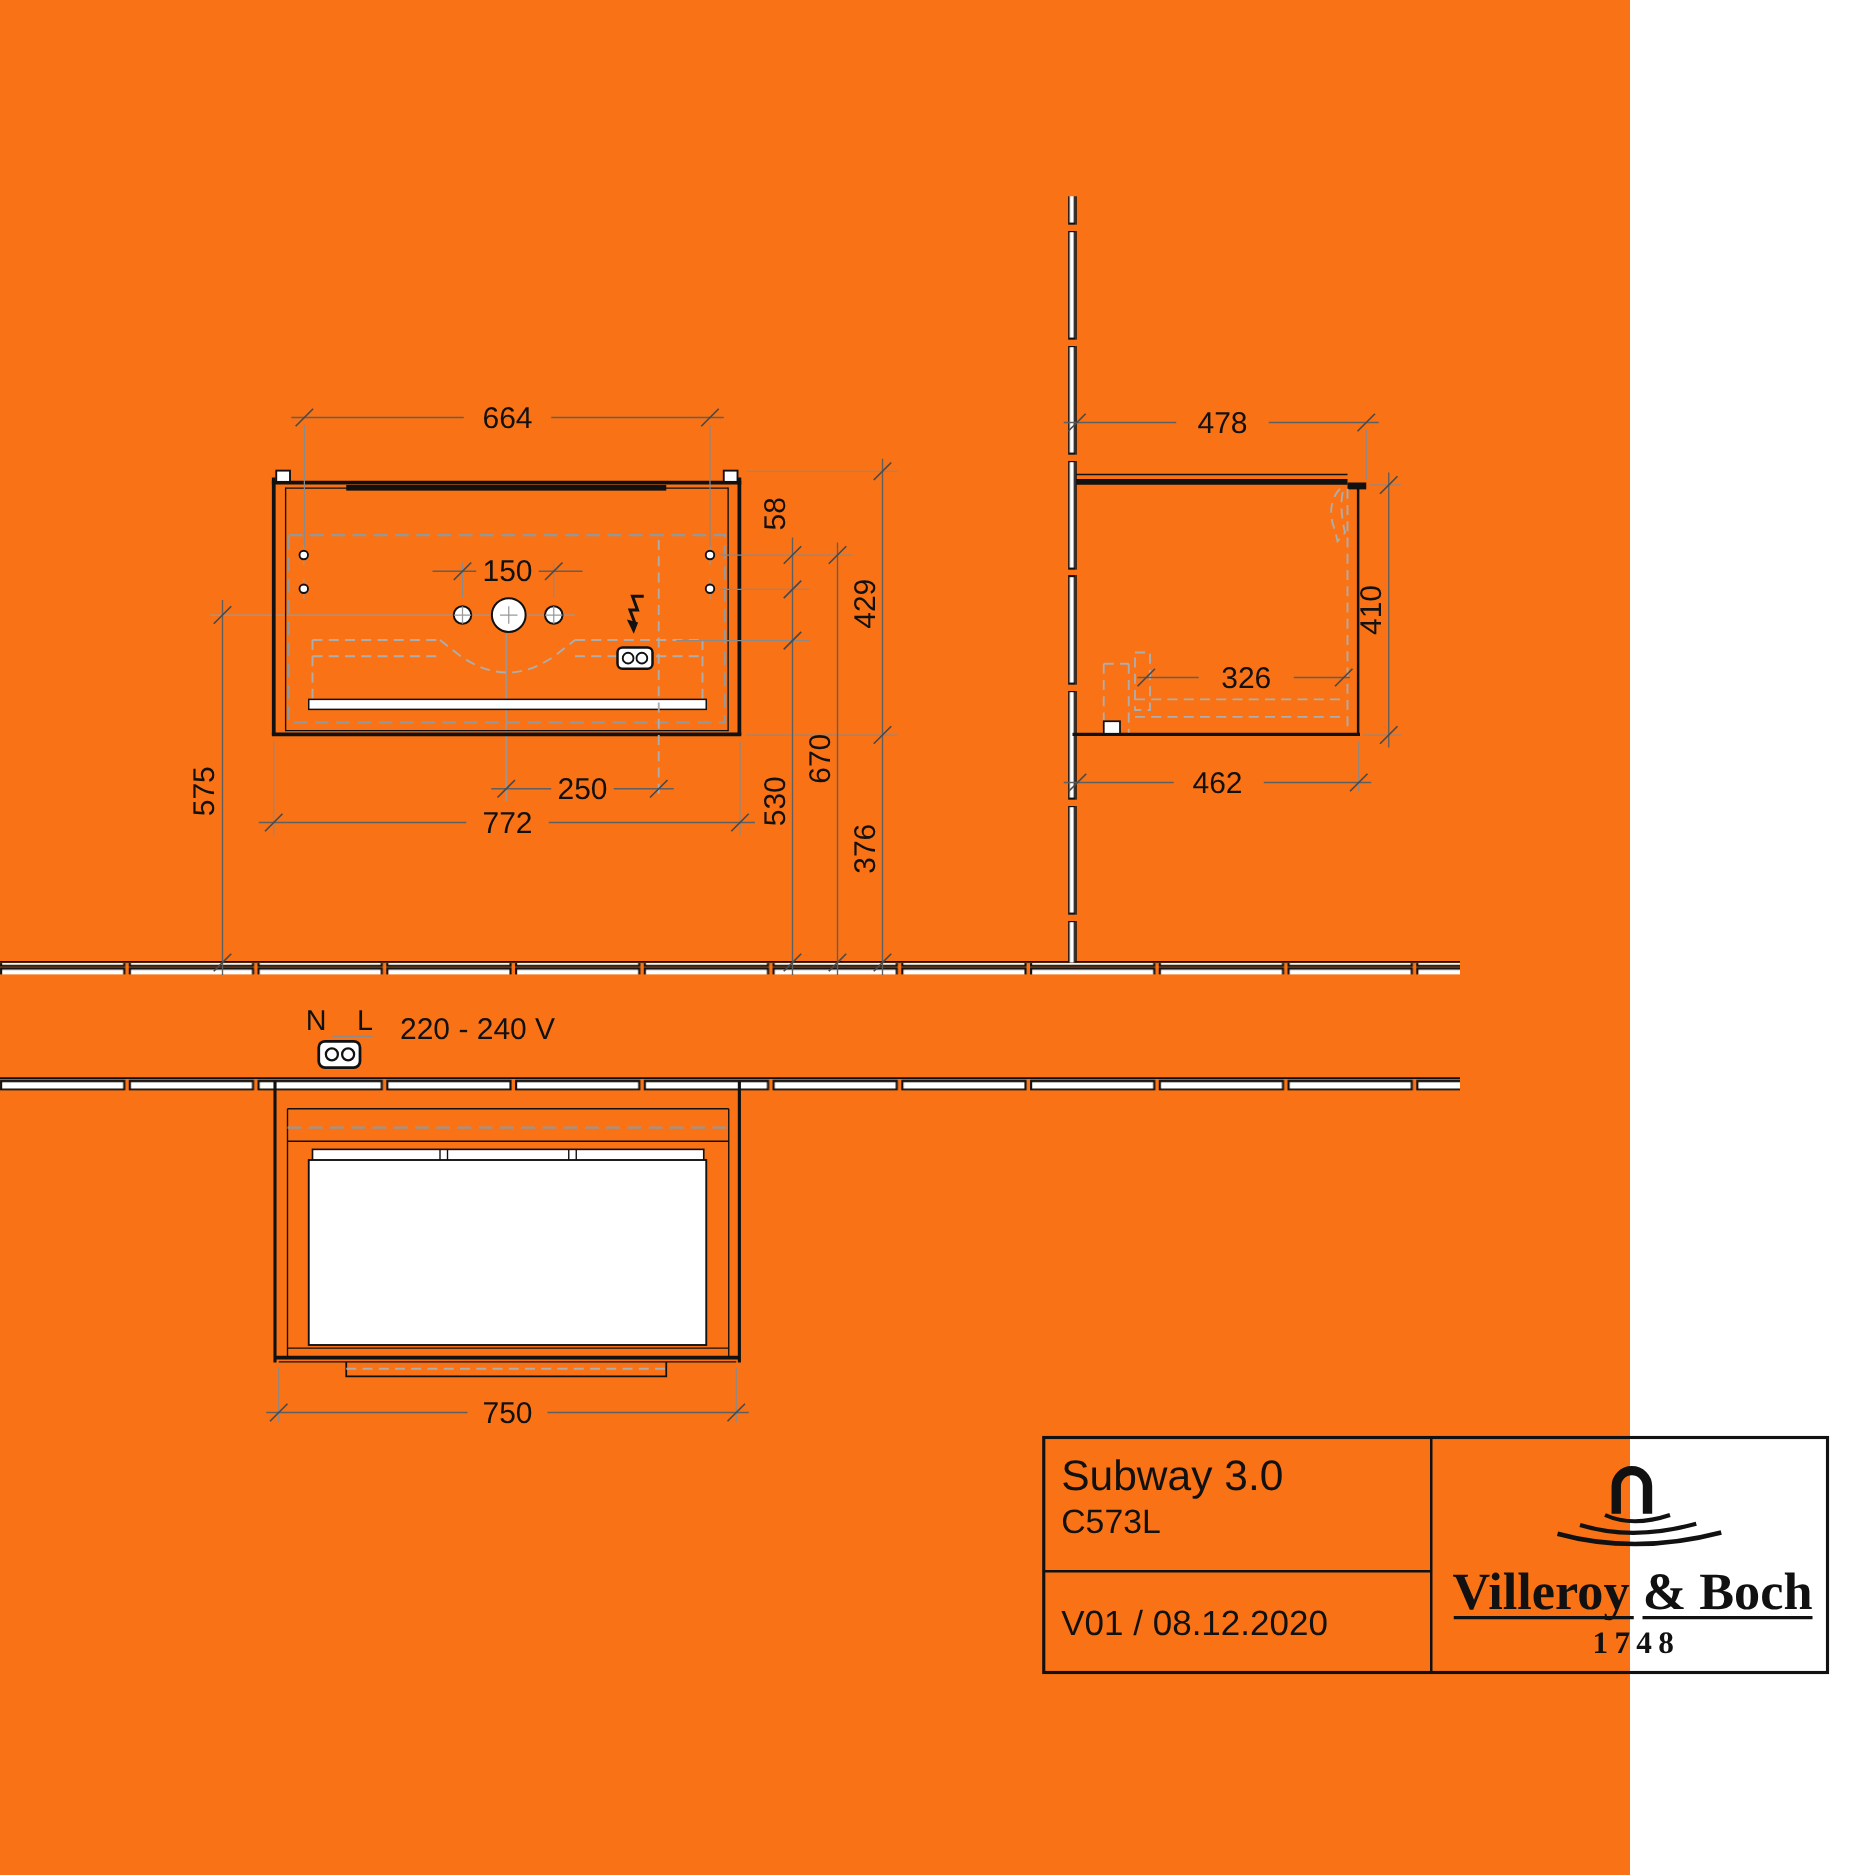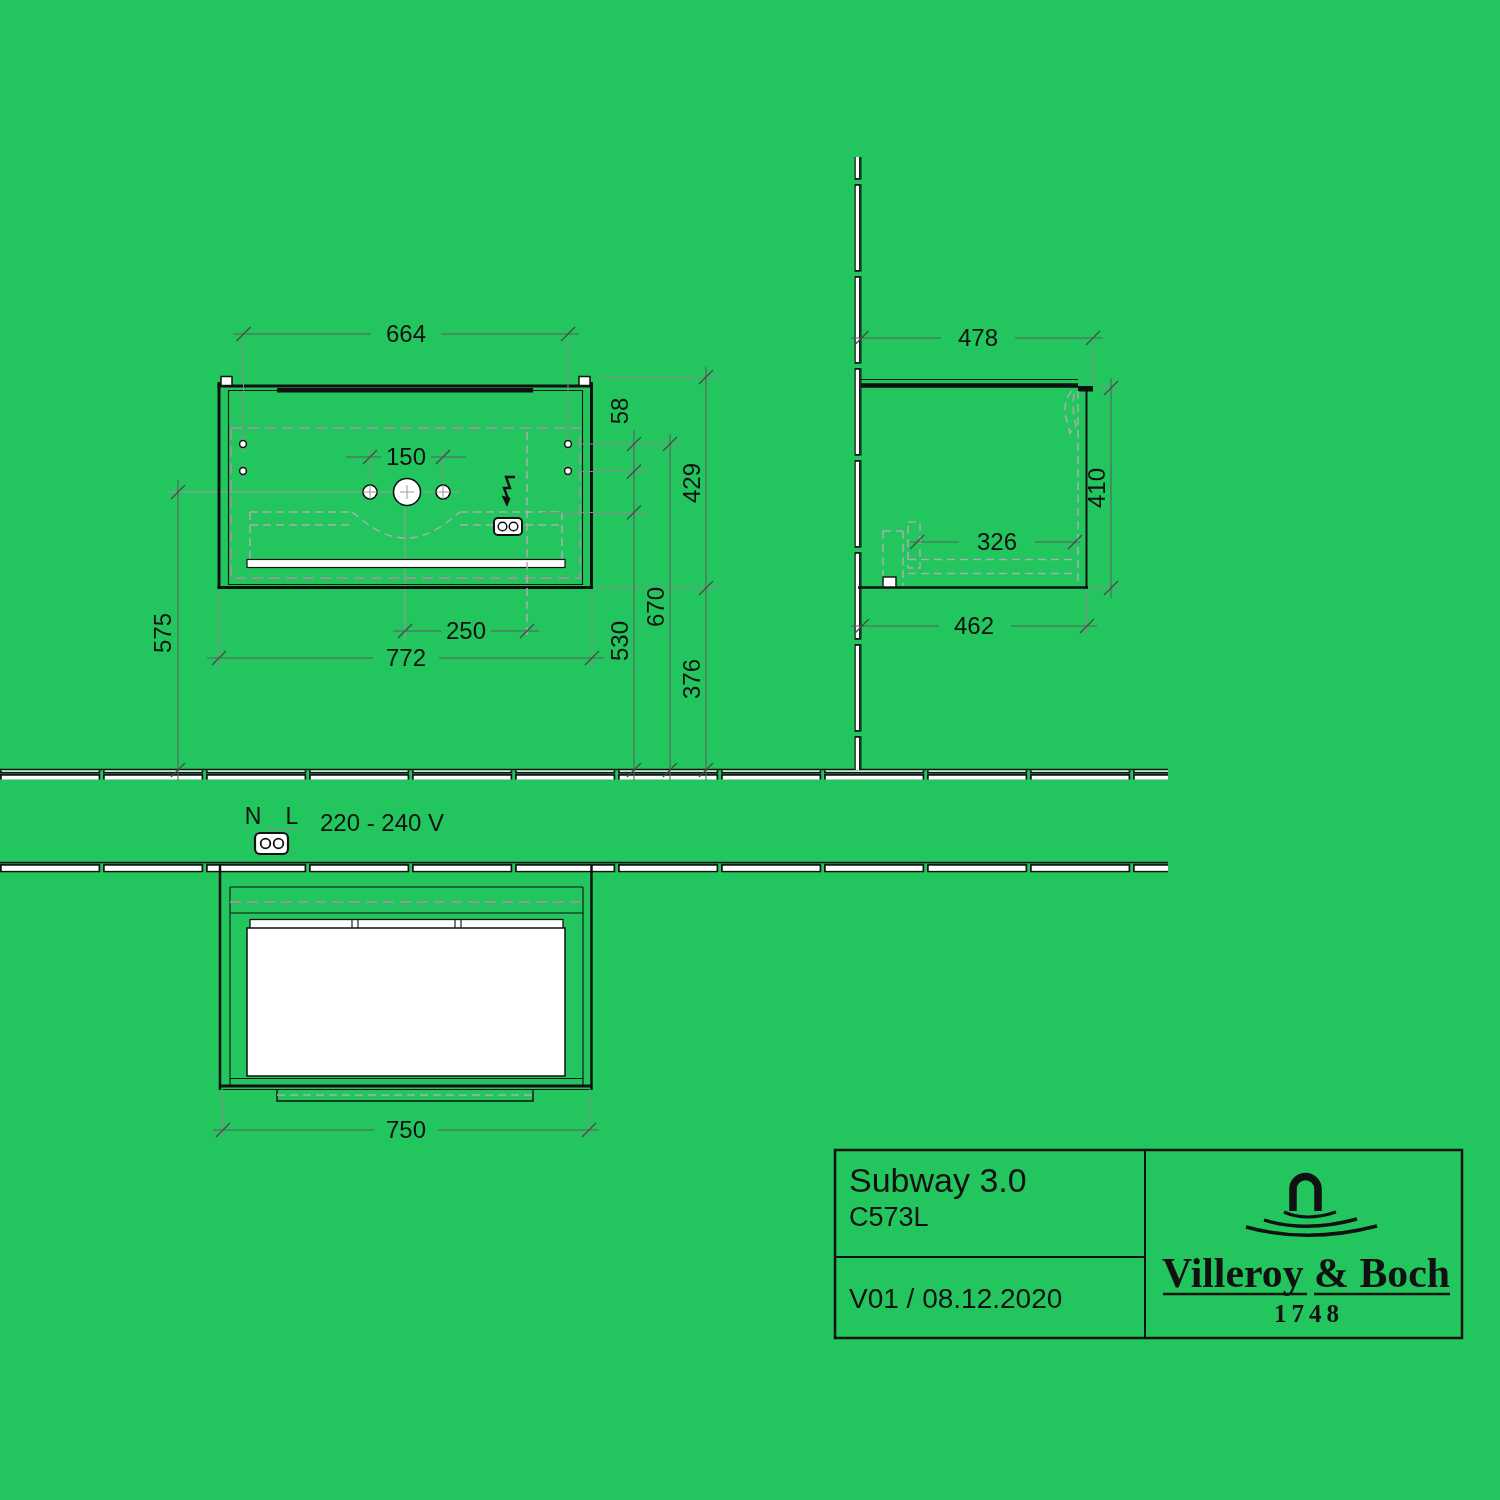"664" .page { background: #22c55e -> #f97316; width: 1500px -> 1304px }
